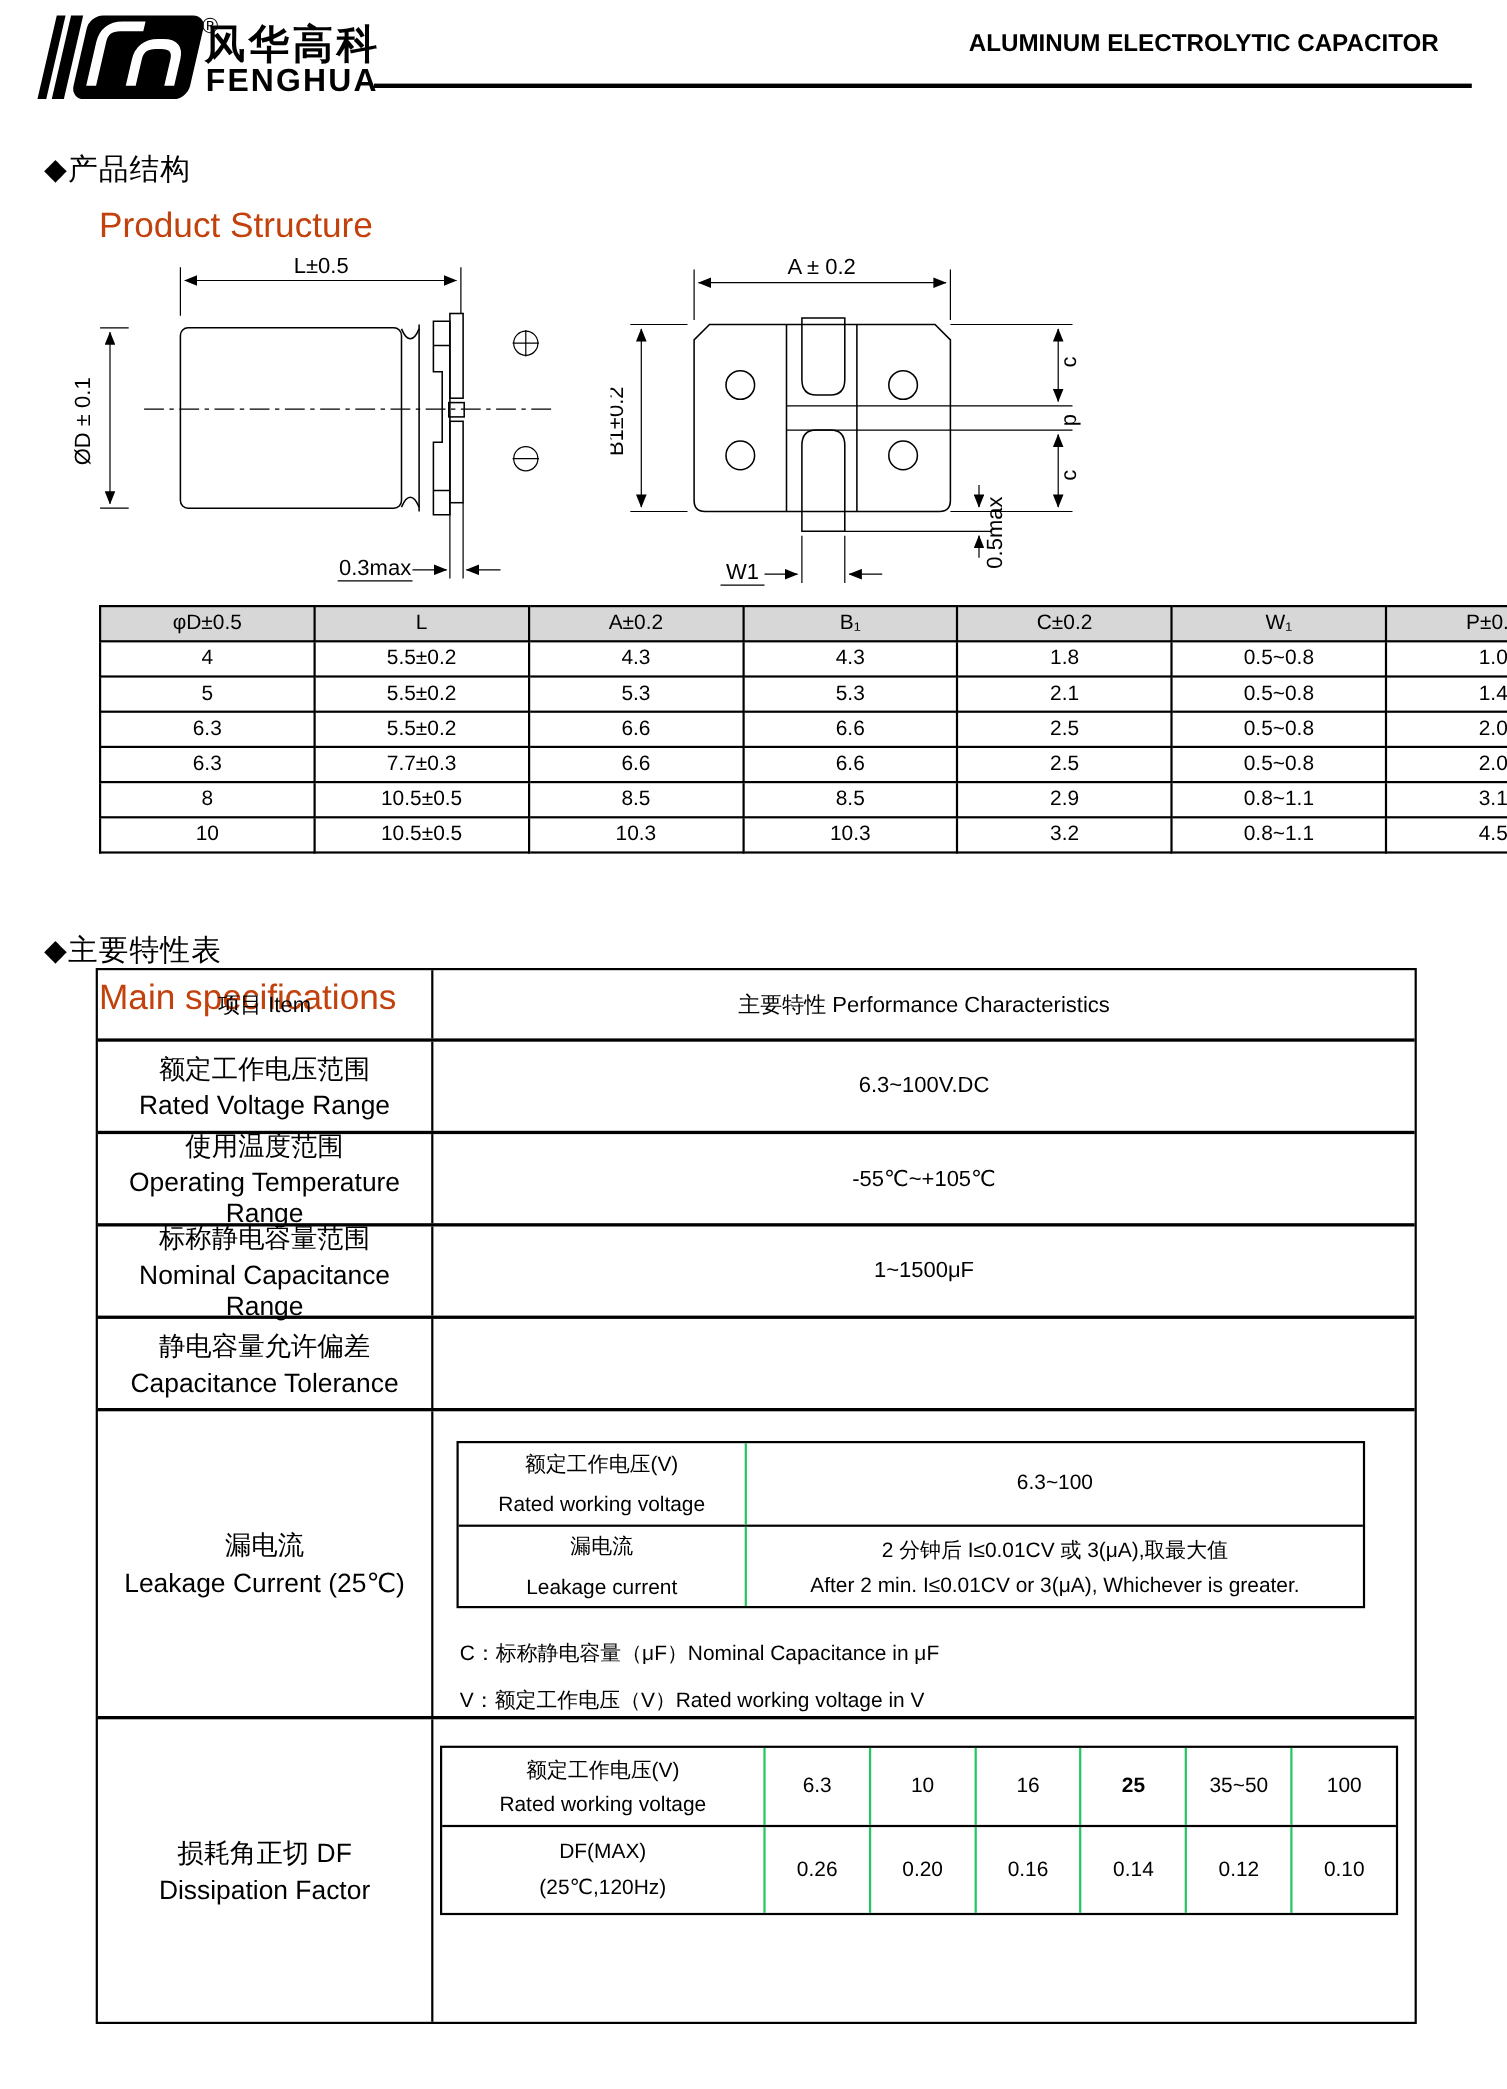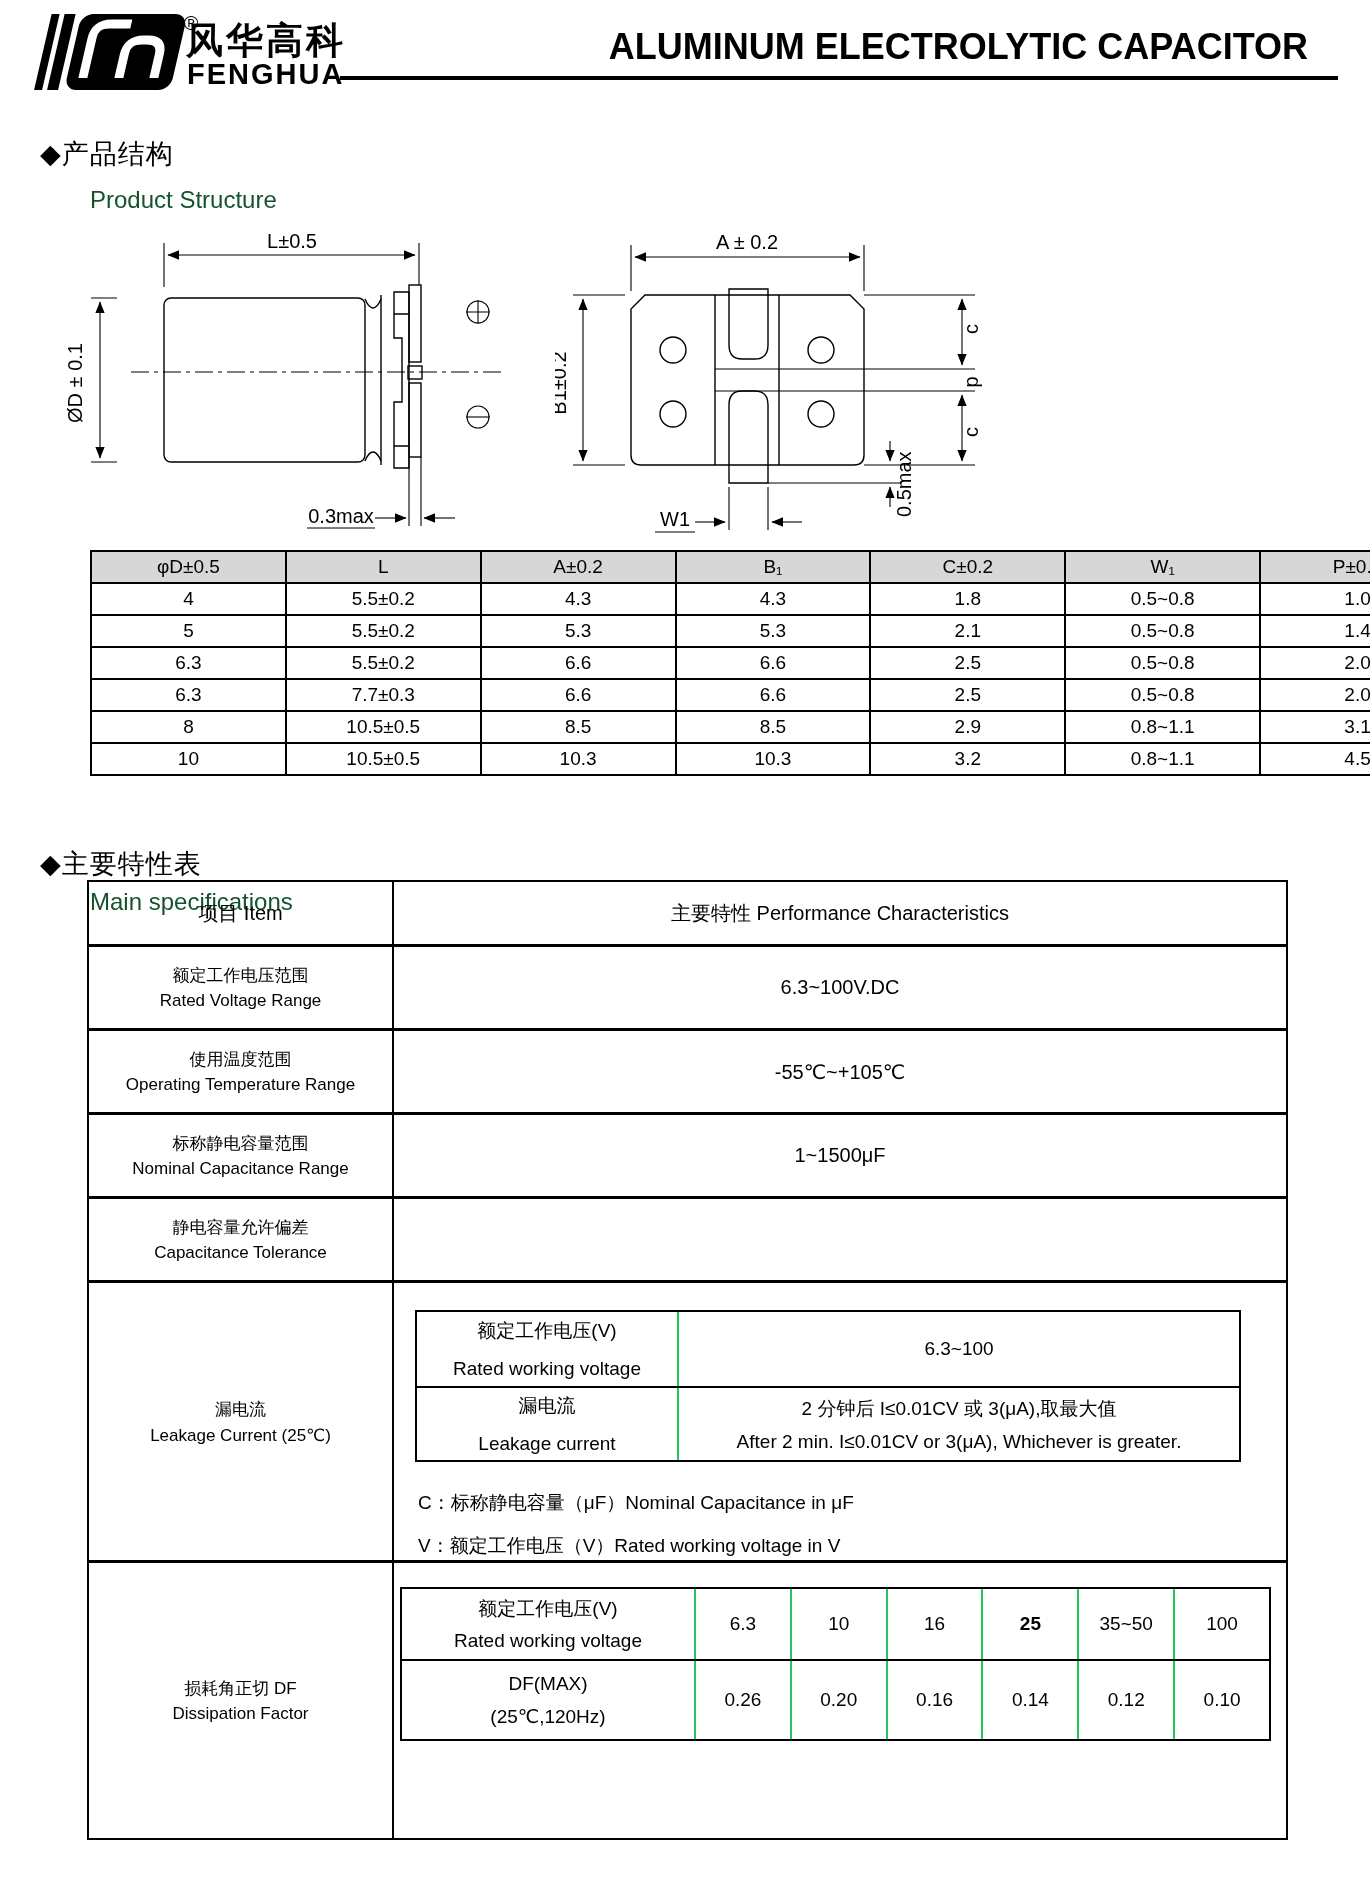"ALUMINUM ELECTROLYTIC CAPACITOR" .doc-title { font-size: 36px -> 22px }
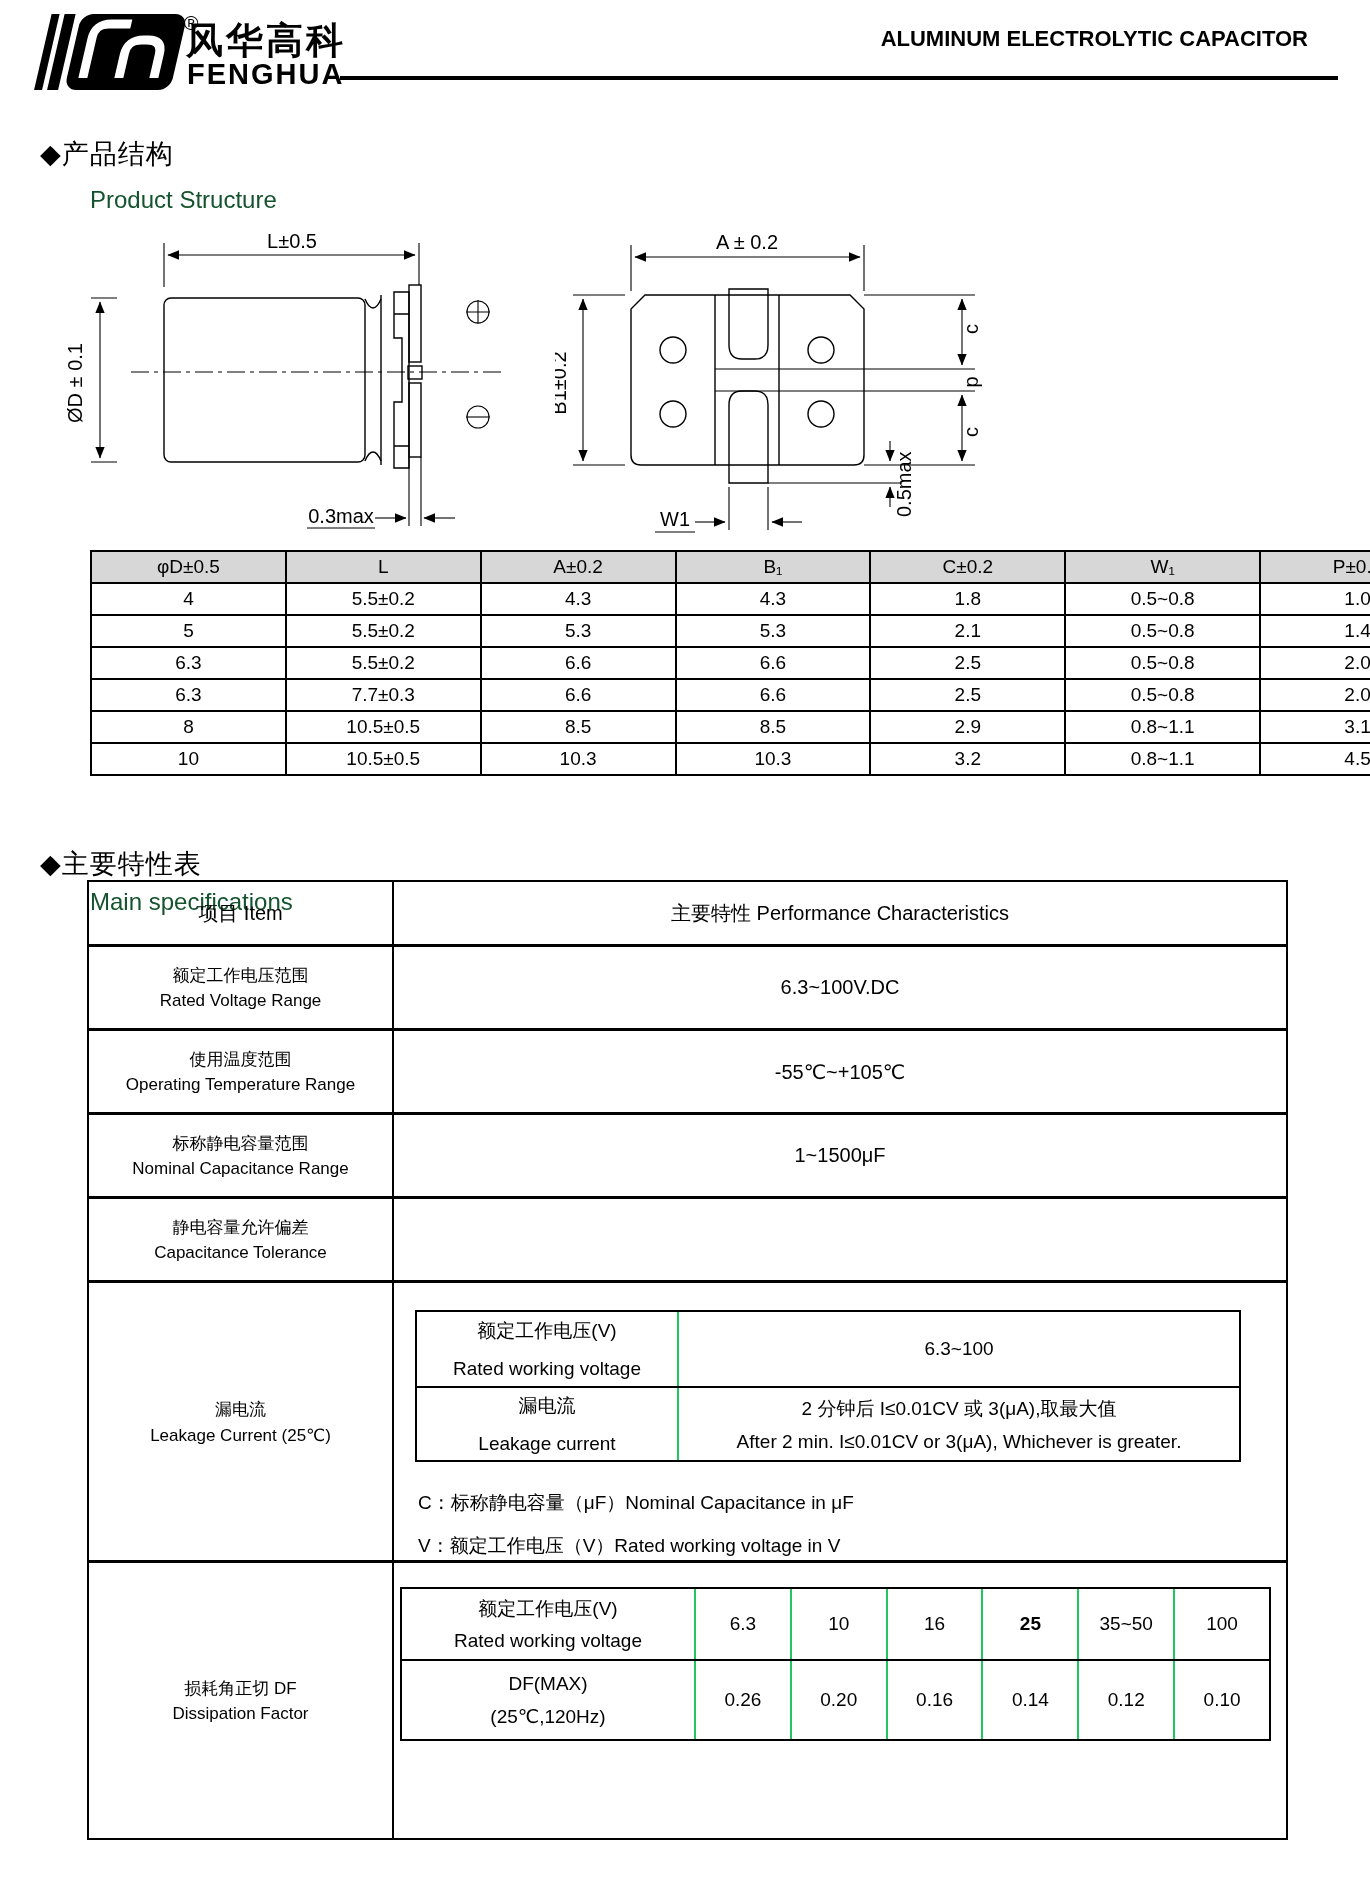"Product Structure" .h-en { color: #14532d -> #c2410c; font-size: 24px -> 32px }
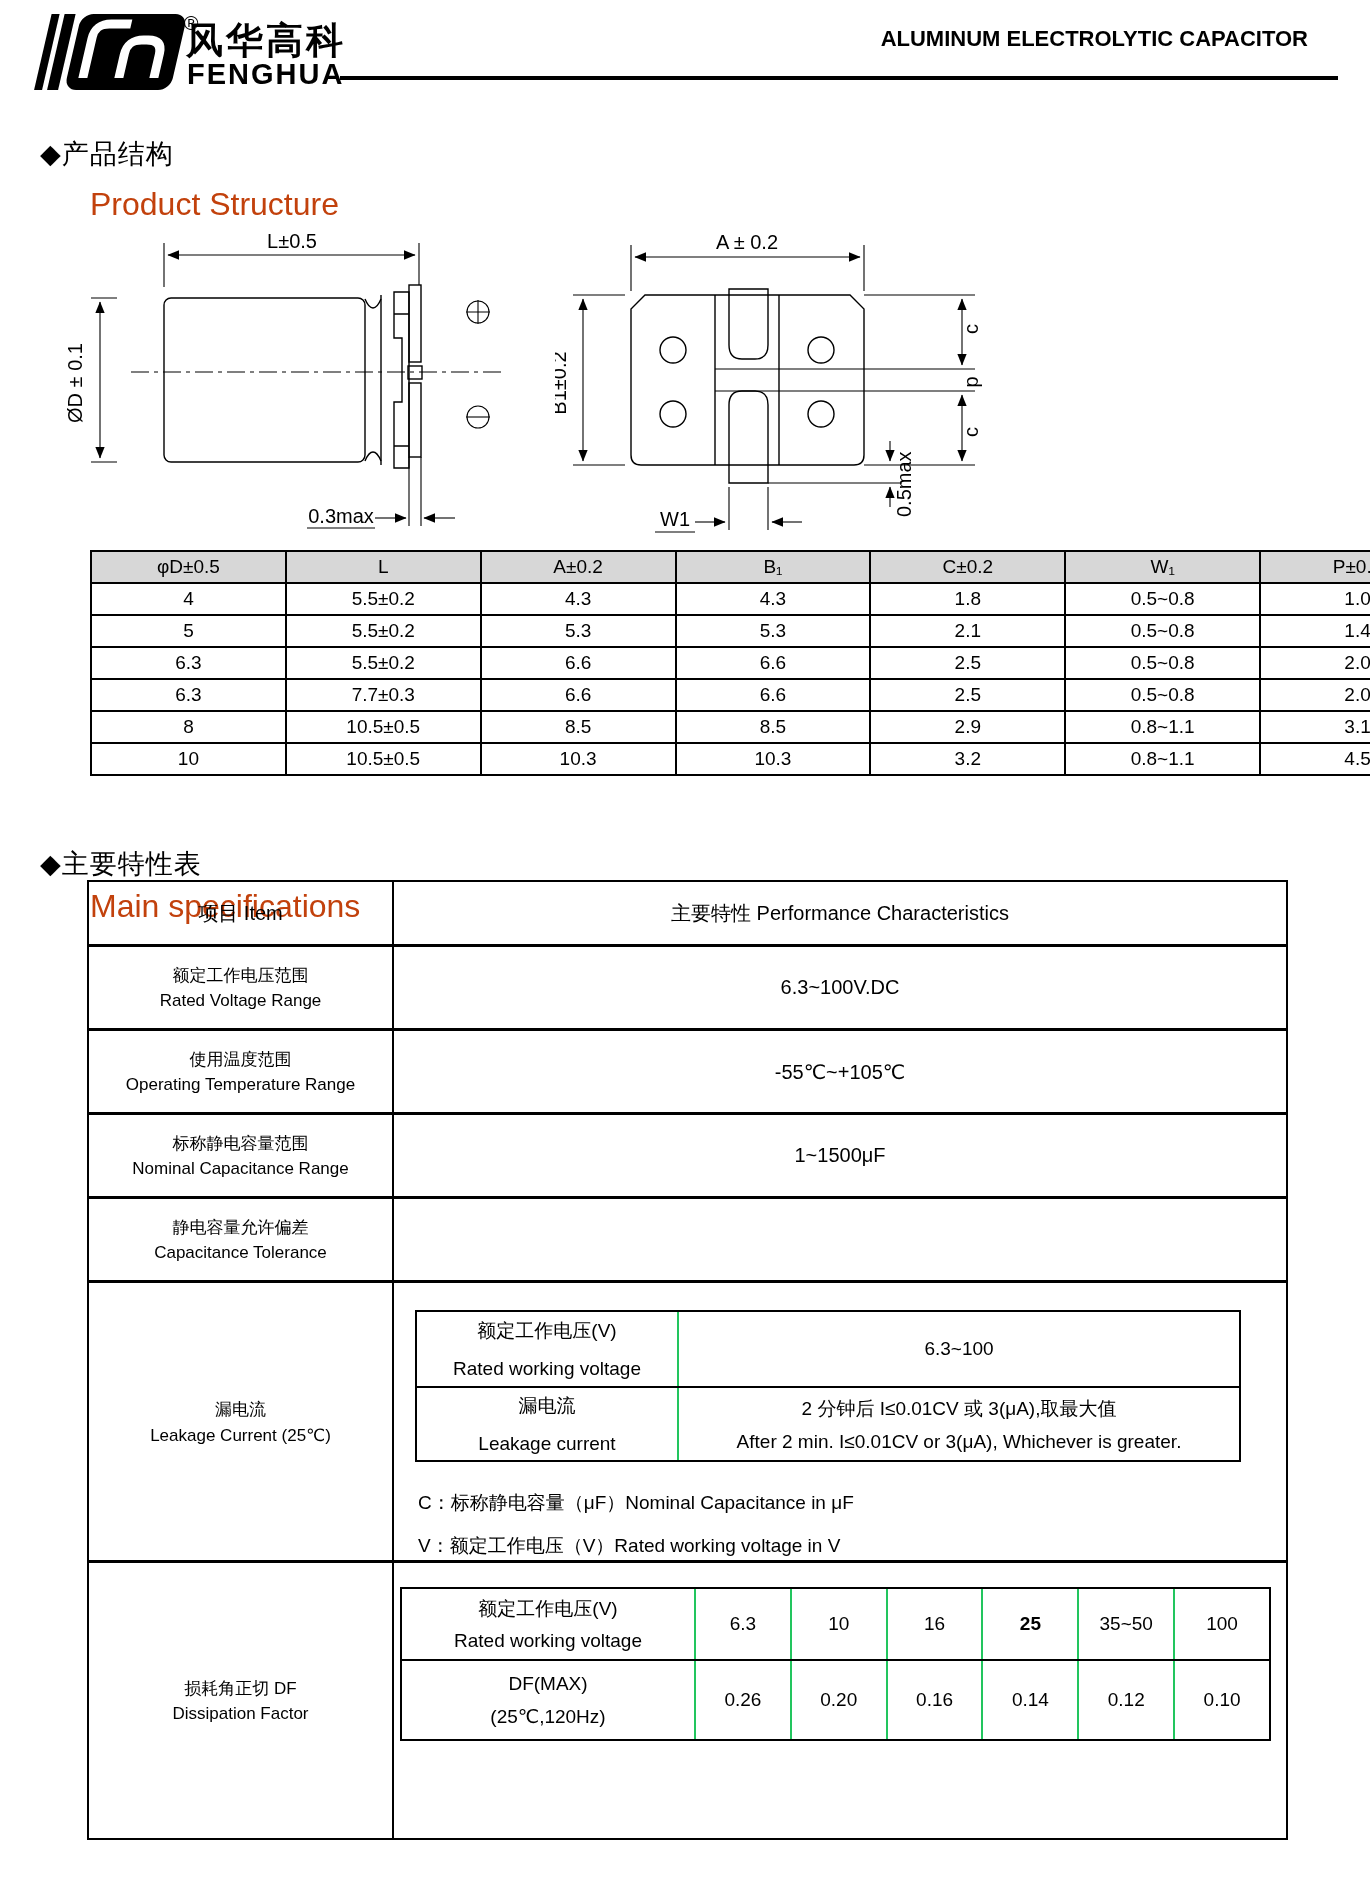"额定工作电压范围" .sl { font-size: 17px -> 24px }
